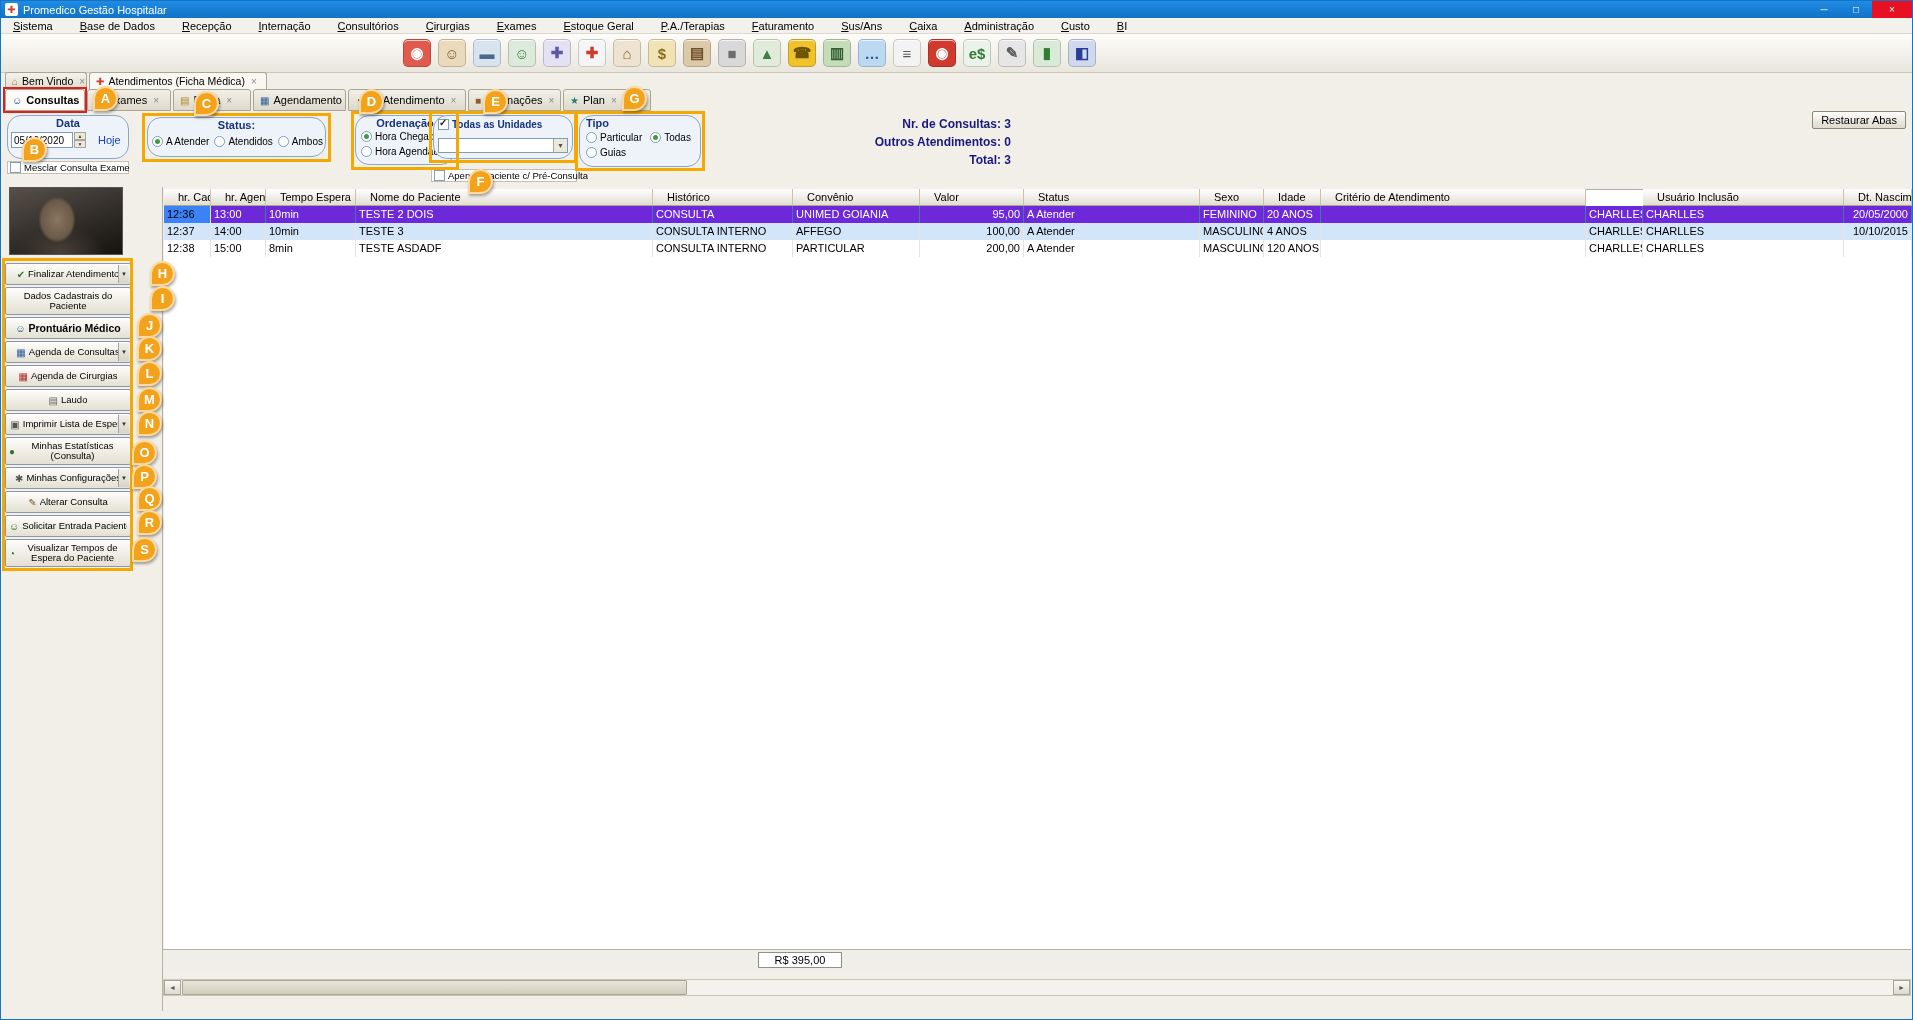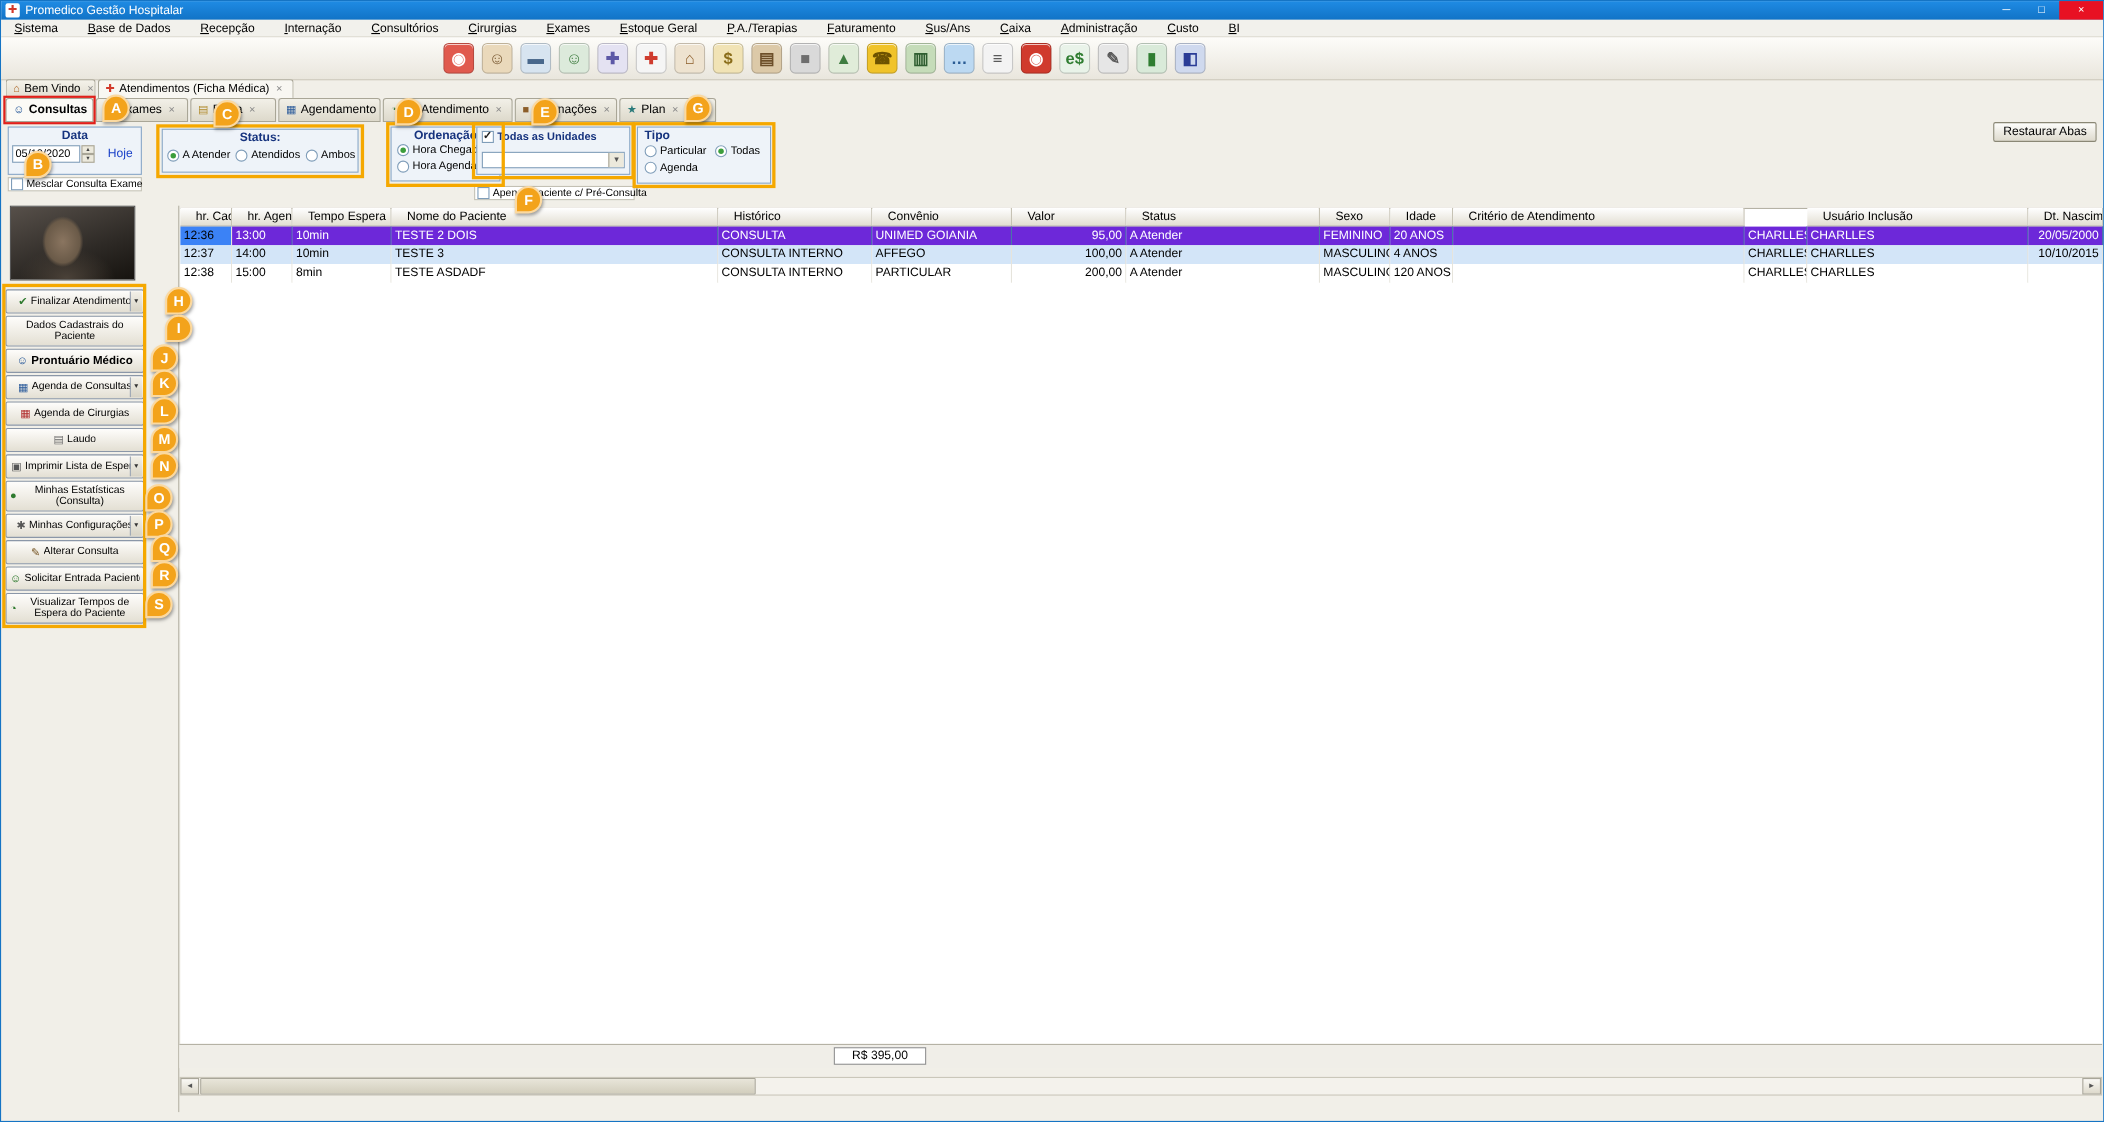"Data" .panel { border-radius: 0 -> 14px }
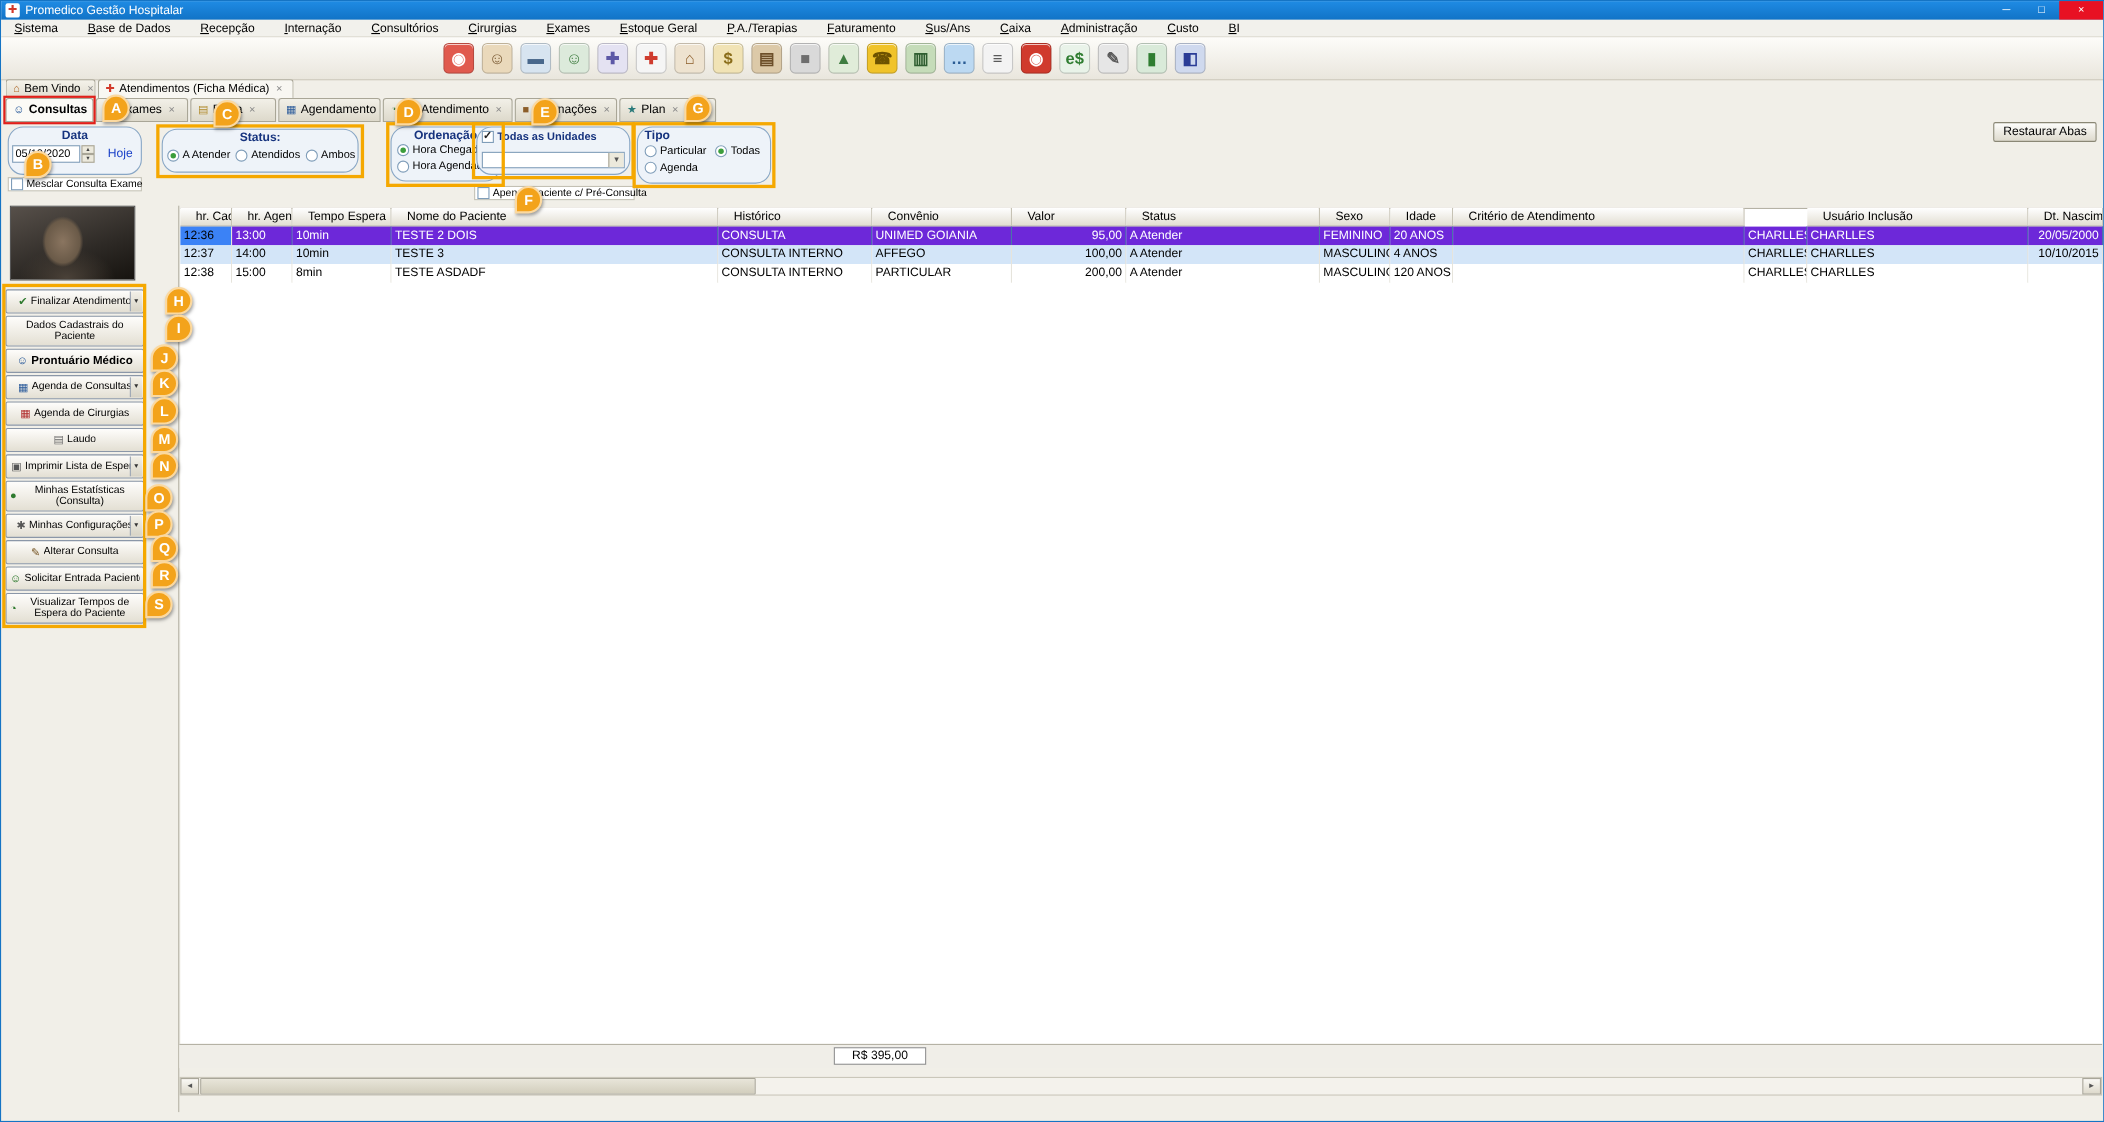"Nr. de Consultas: 3" div.stats { html: none -> <div> <div><span>Nr. de Consultas: </span><span>3</span></div> <div><span>Outros Atendimentos: </span><span>0</span></div> <div><span>Total: </span><span>3</span></div> </div> }
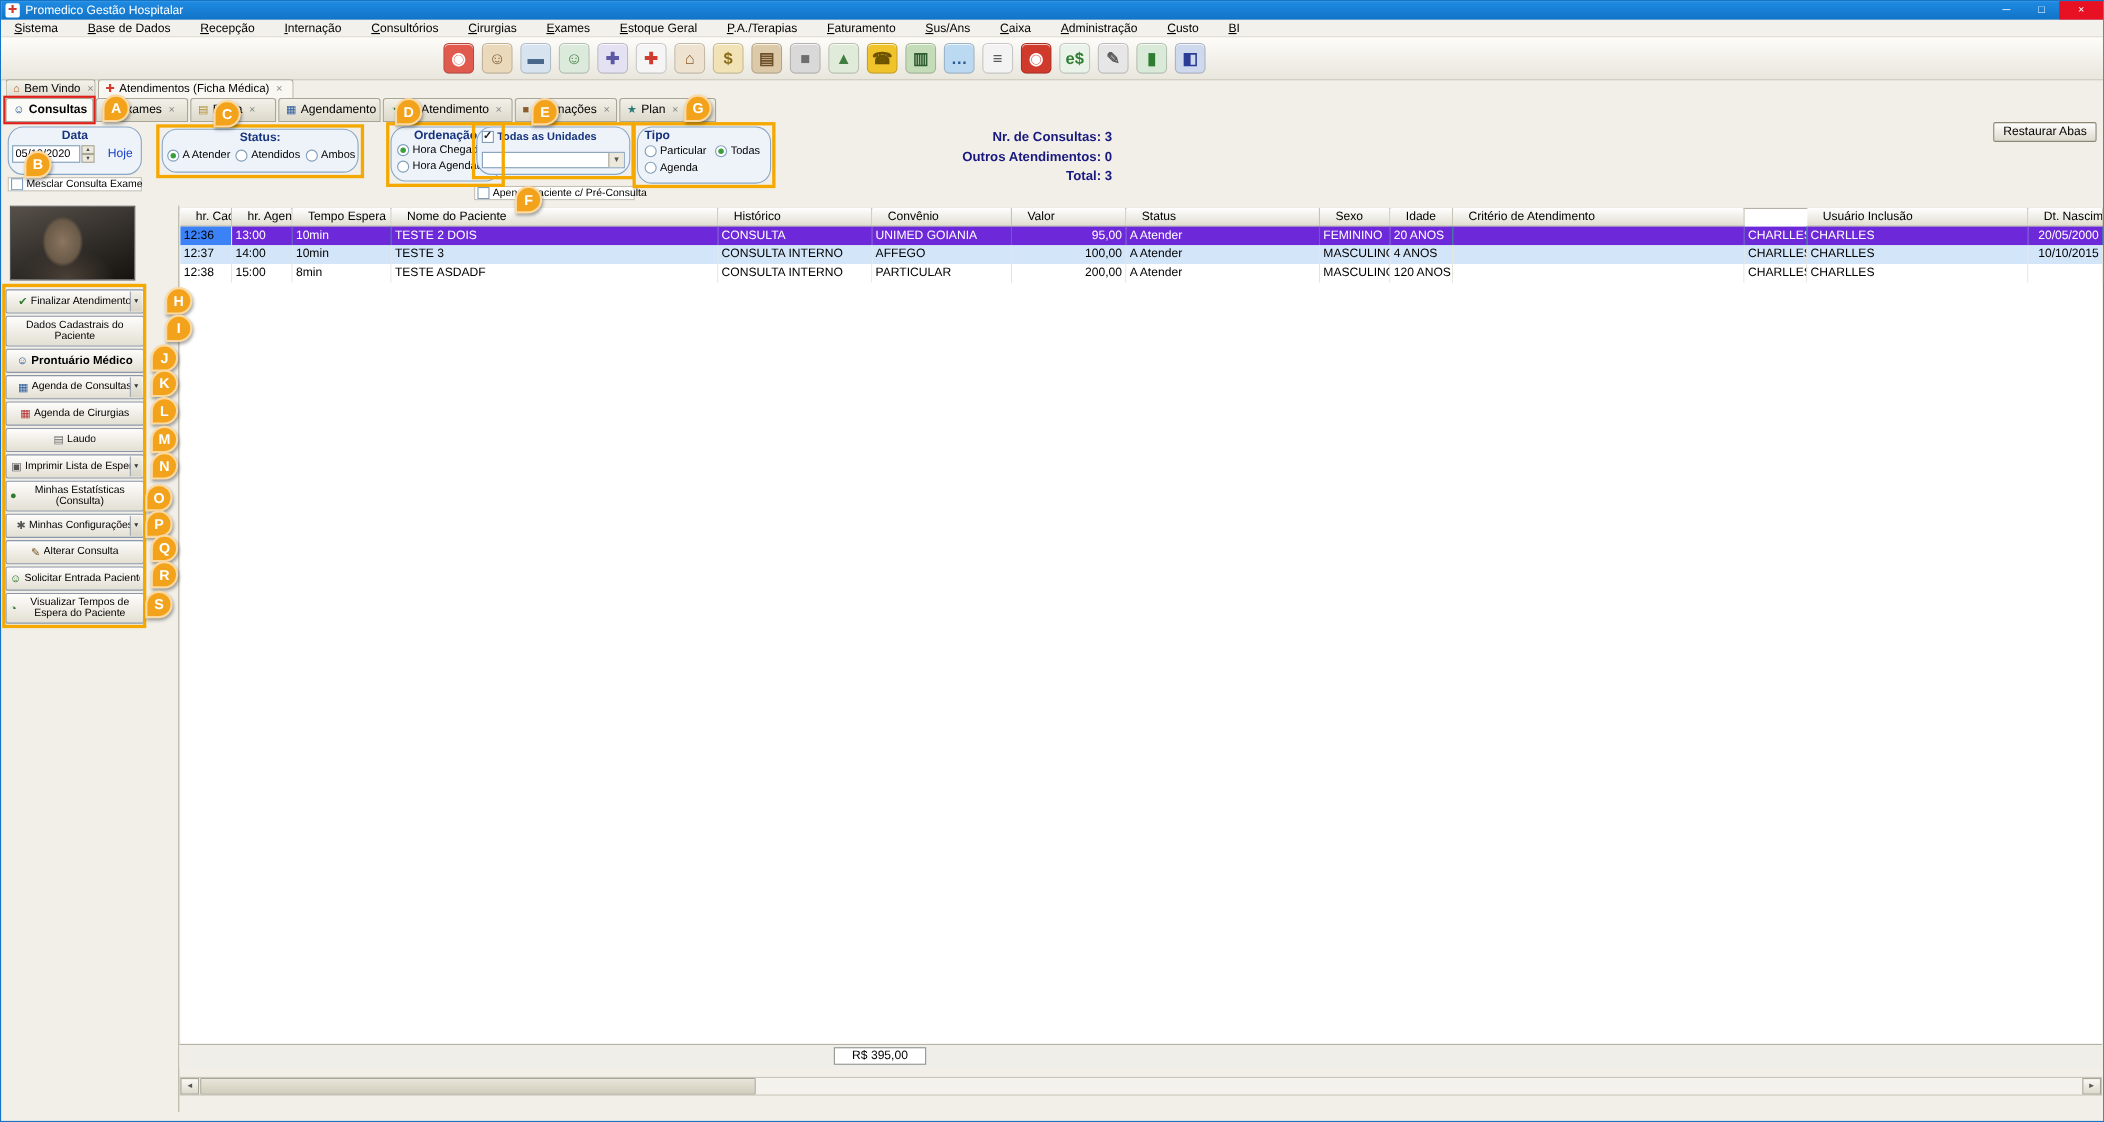"Agenda" span.small-label { text: Agenda -> Guias }
